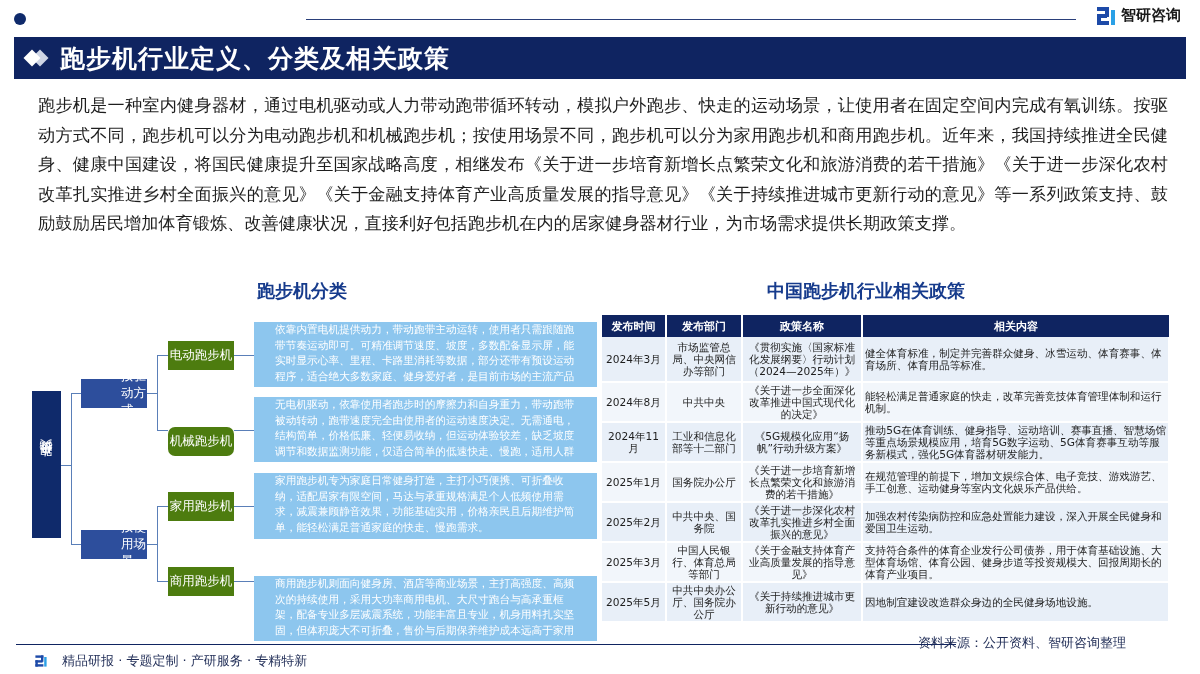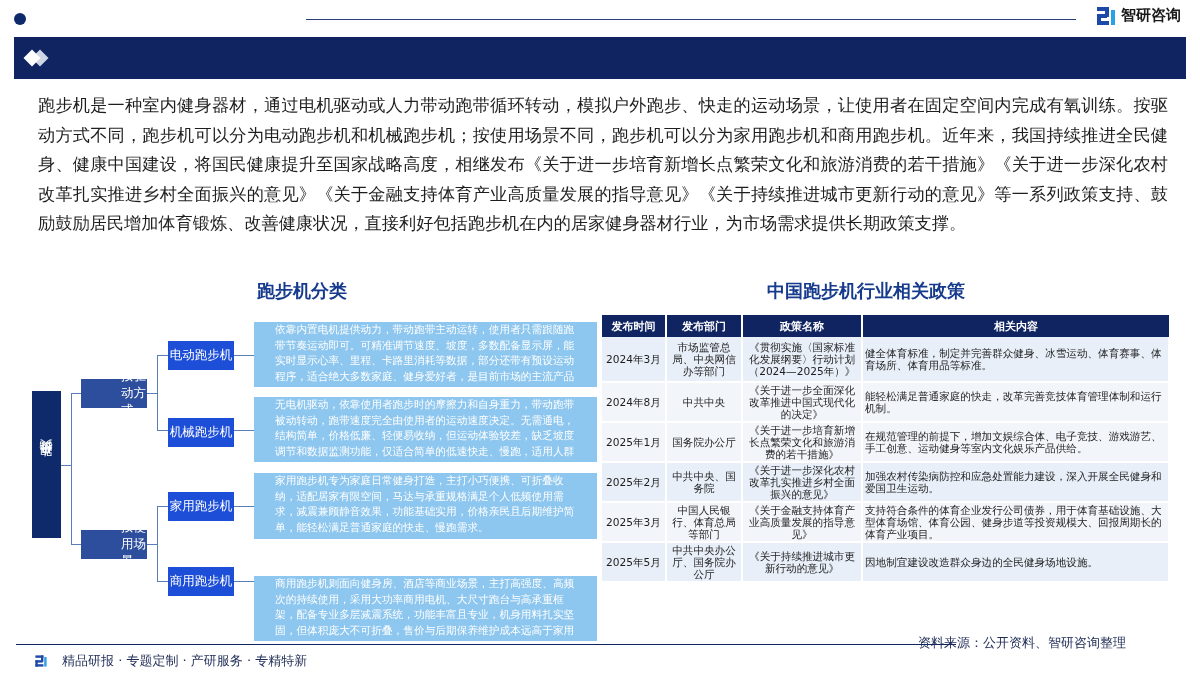"跑步机行业定义、分类及相关政策" span.banner-title { html: none -> <span>跑步机行业定义、分类及相关政策</span> }
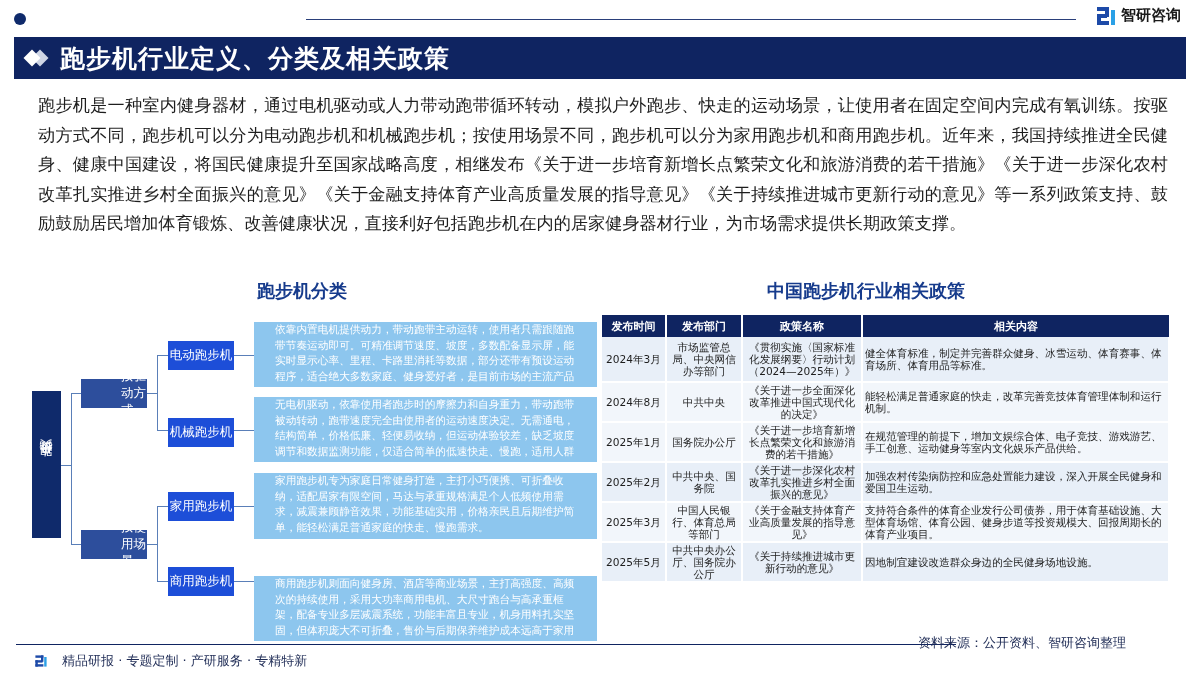"电动跑步机" .lvl2 { background: #1d4ed8 -> #4d7c0f }
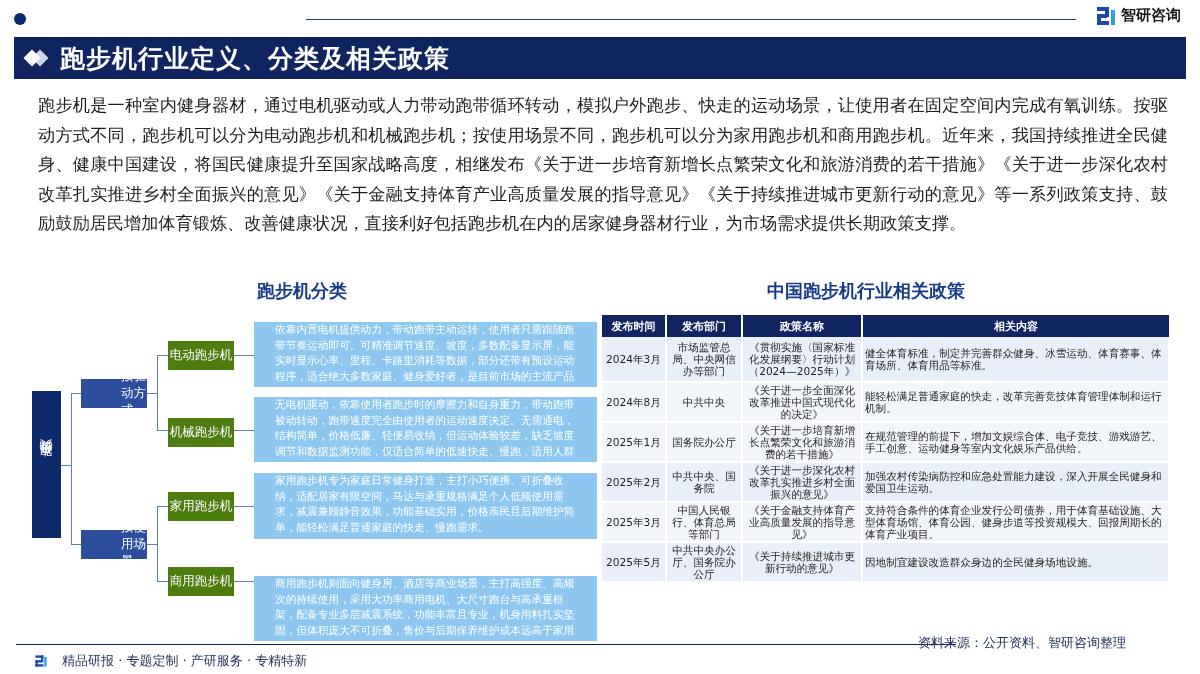"机械跑步机" div.node { border-radius: none -> 7px; top: 418px -> 427px }
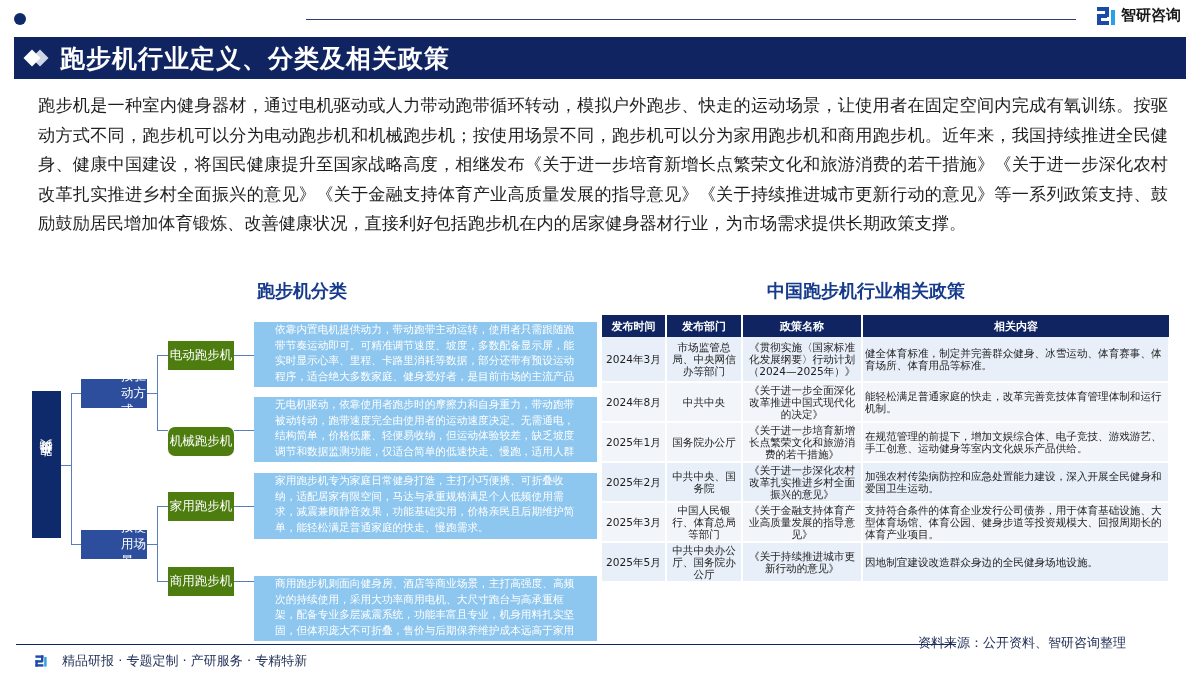"2024年11月" tr.odd { html: none -> <tr> <td>2024年11月</td> <td>工业和信息化部等十二部门</td> <td>《5G规模化应用“扬帆”行动升级方案》</td> <td>推动5G在体育训练、健身指导、运动培训、赛事直播、智慧场馆等重点场景规模应用，培育5G数字运动、5G体育赛事互动等服务新模式，强化5G体育器材研发能力。</td> </tr> }
